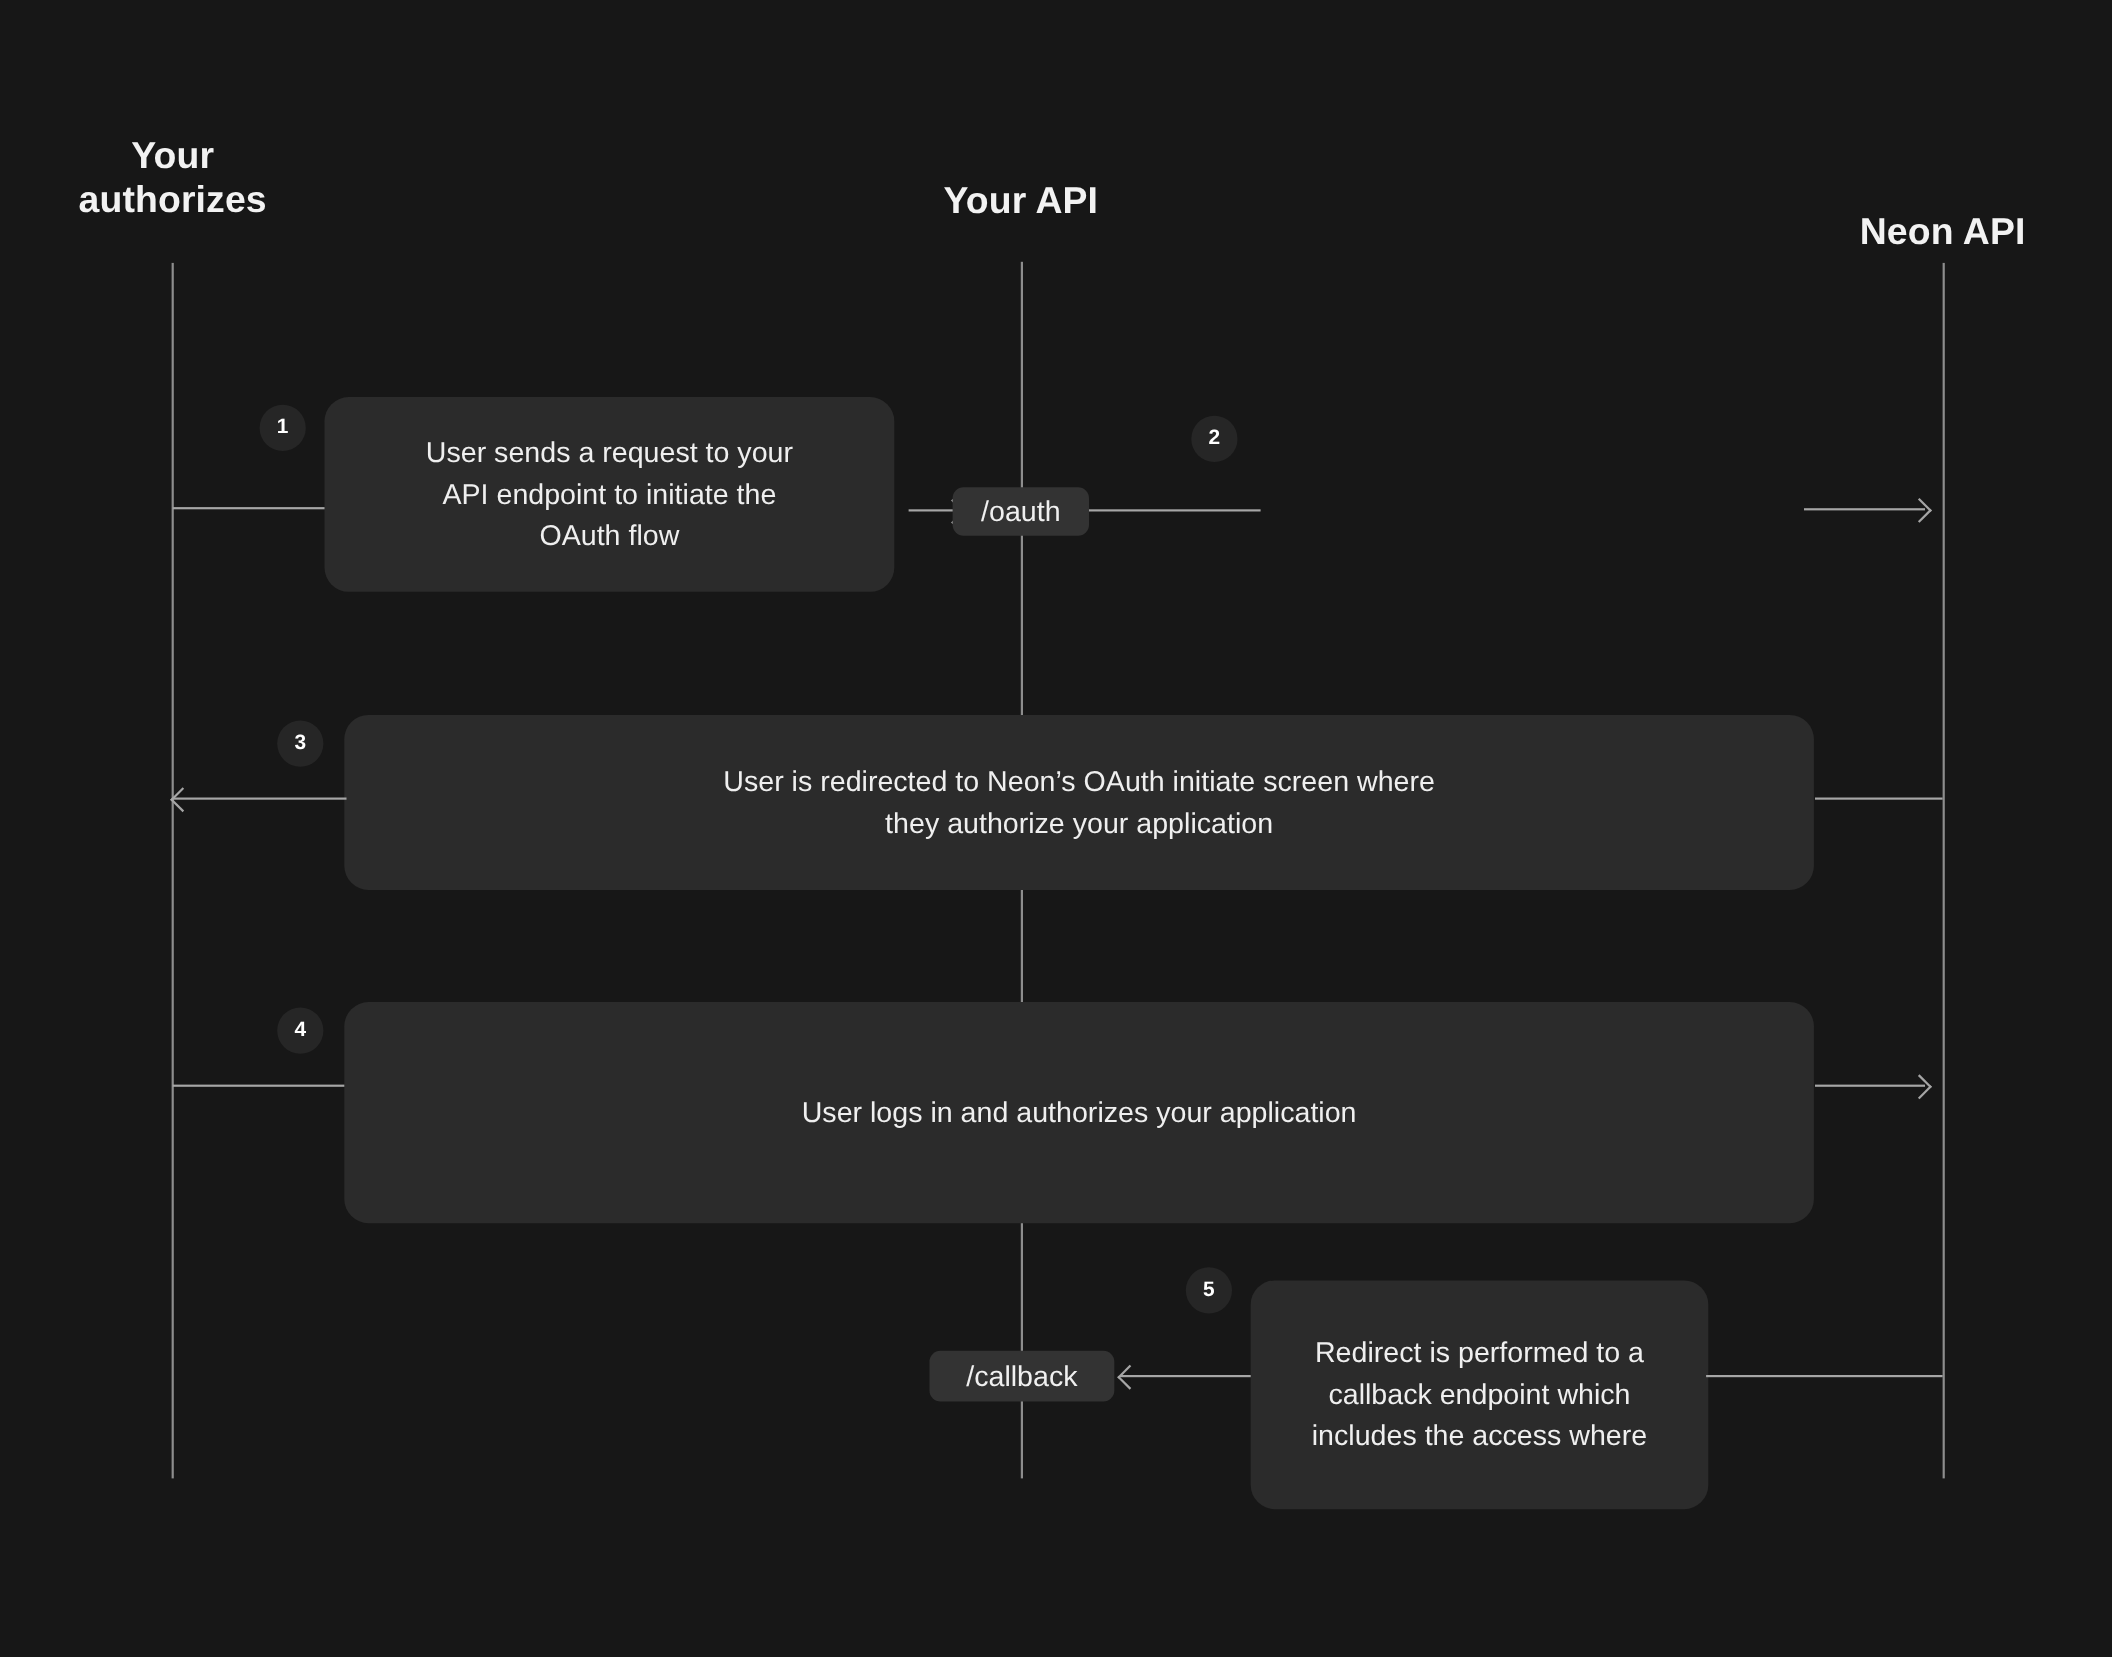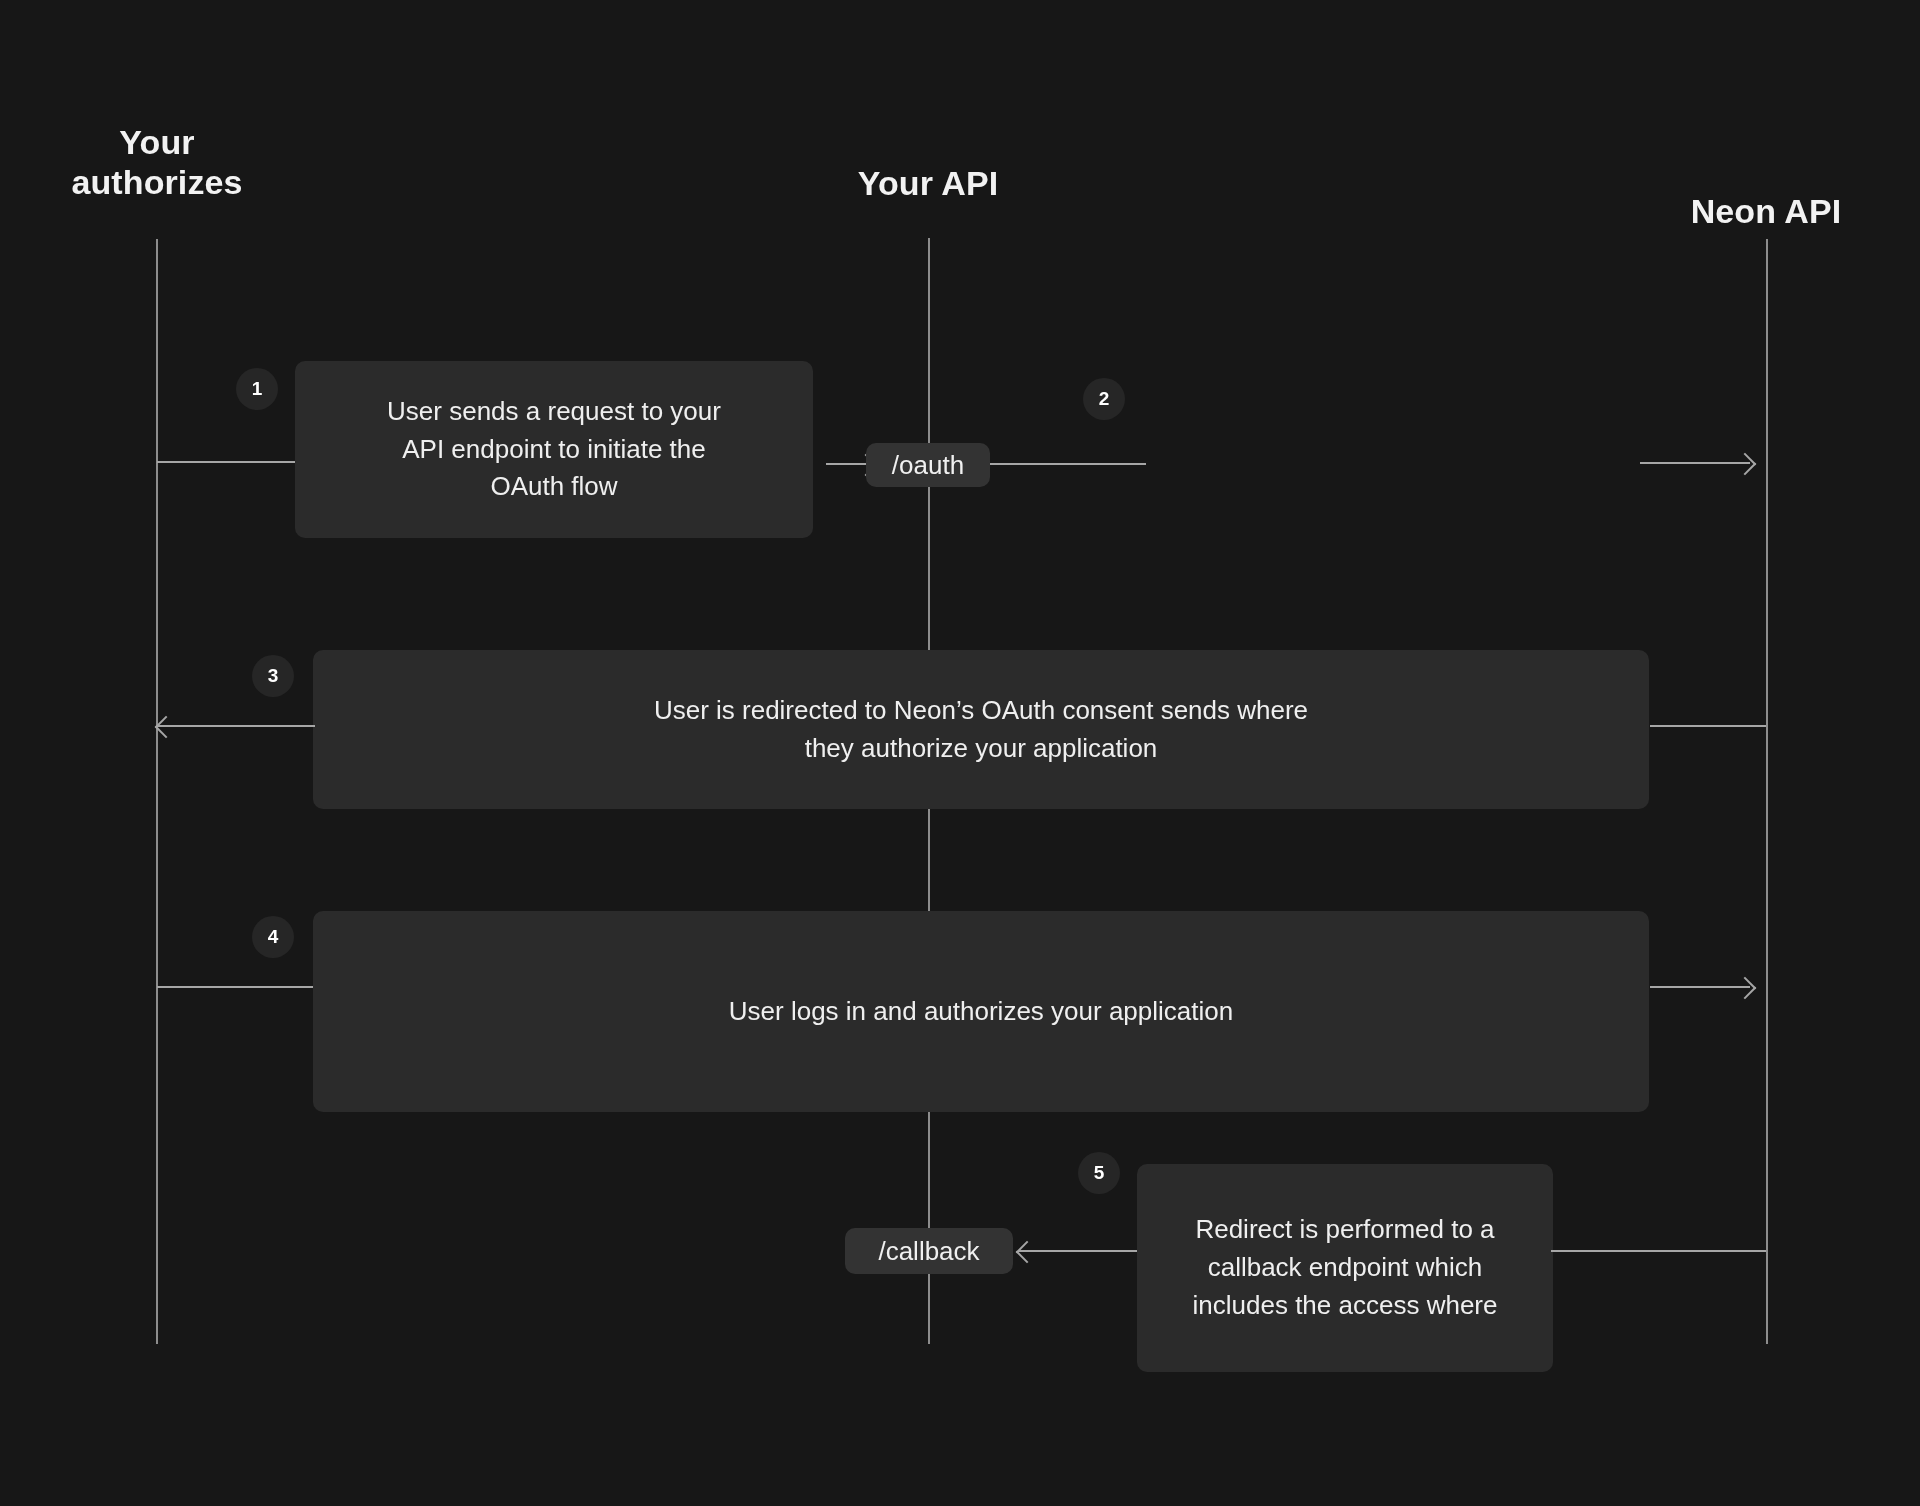"User sends a request to" .step-box { border-radius: 10px -> 22px }
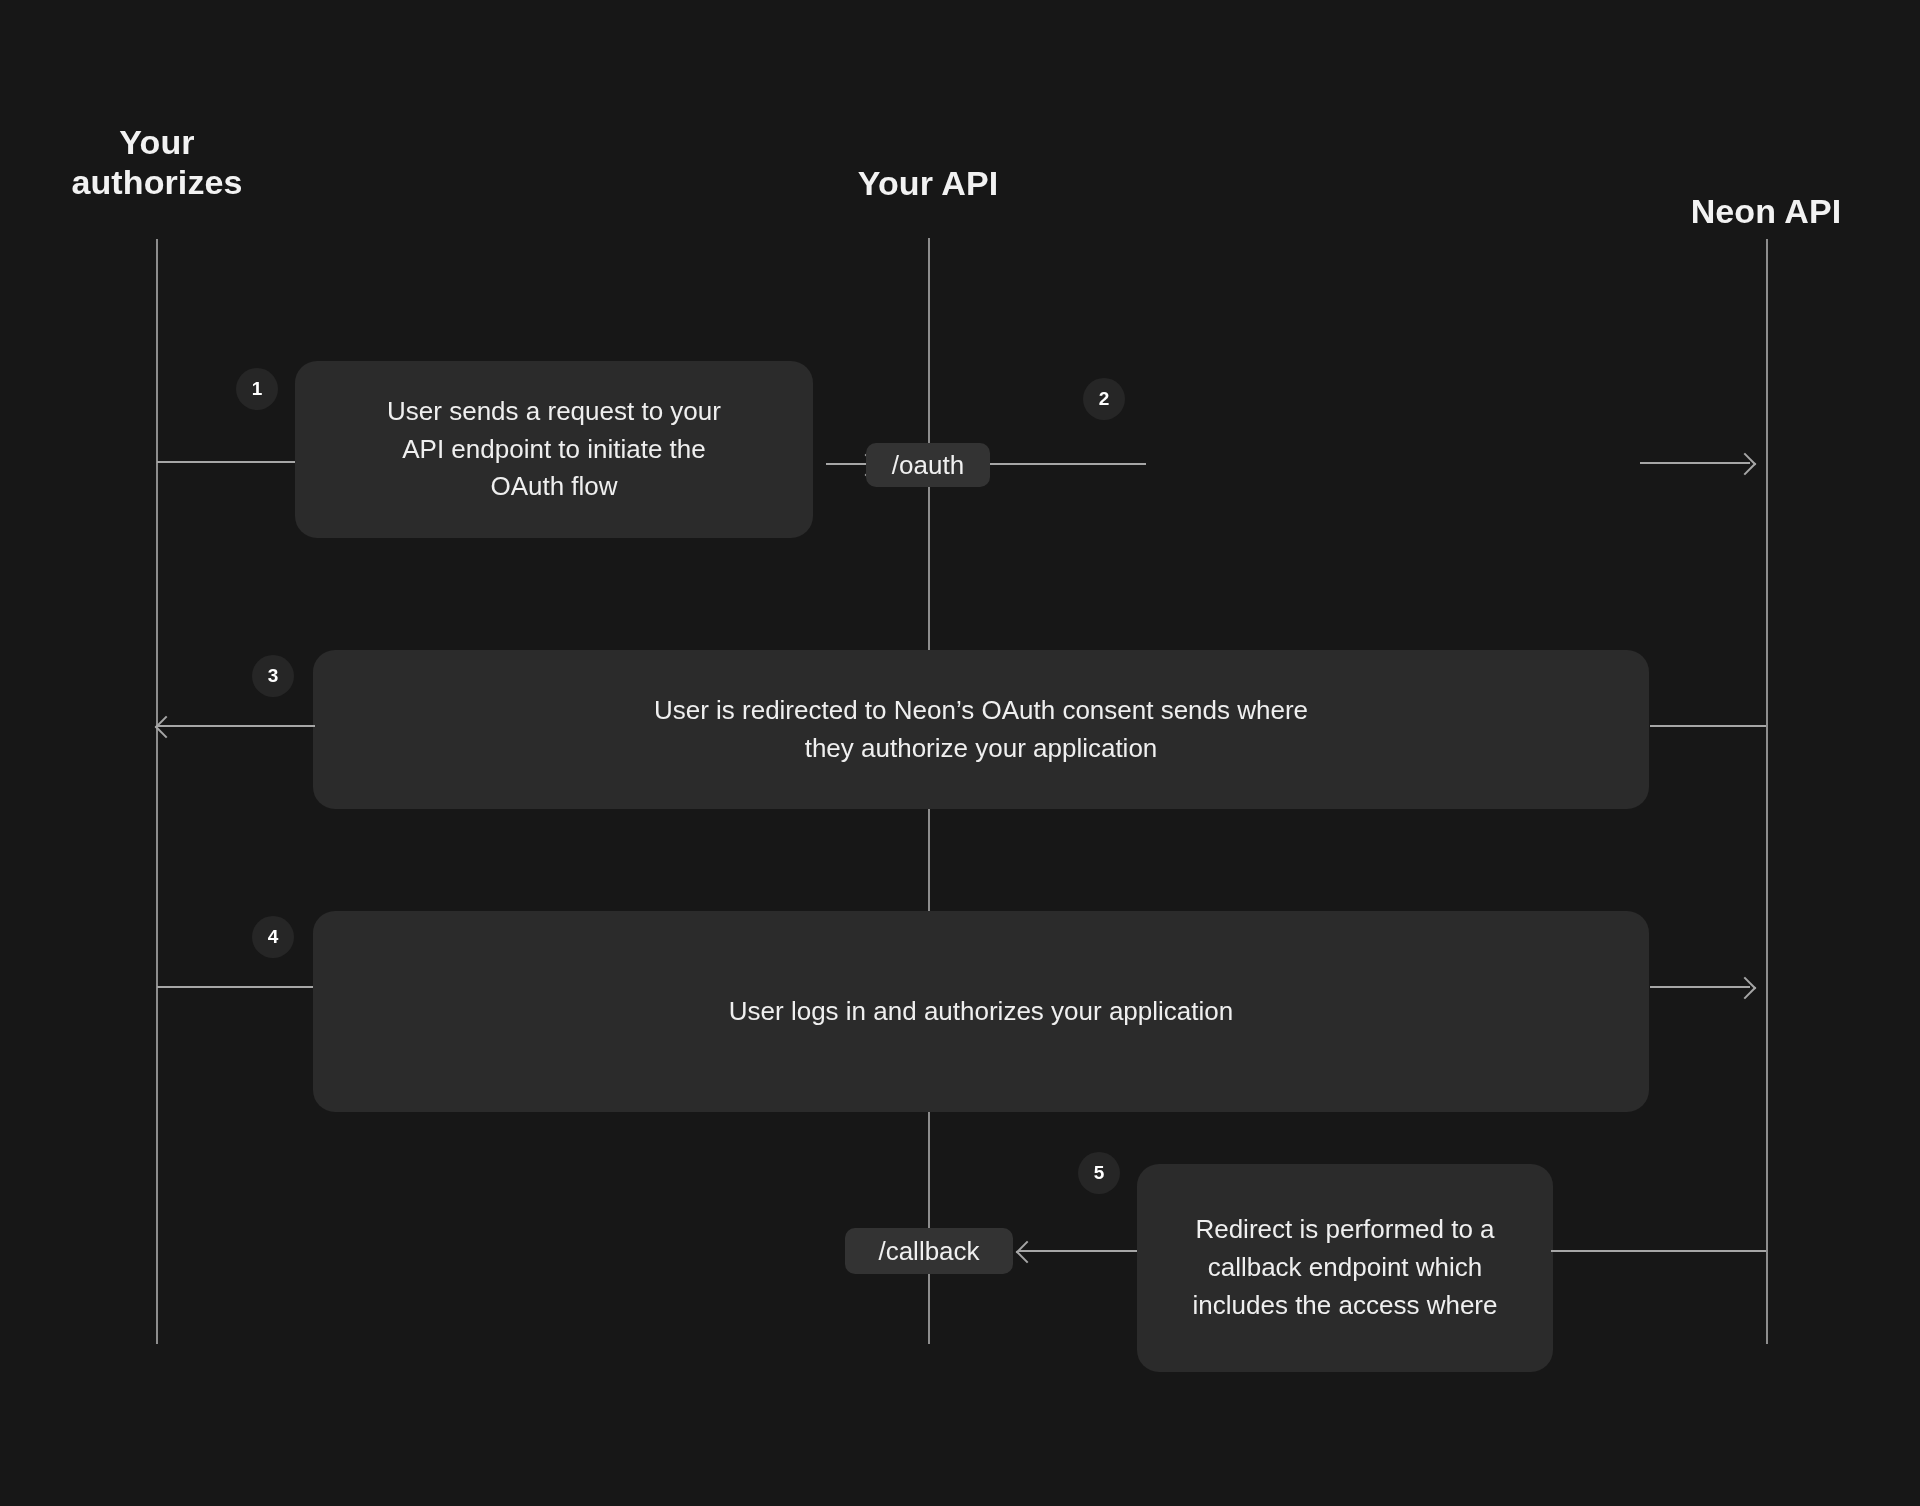"User is redirected to Neon’s" div.step-text { text: consent sends -> initiate screen }
